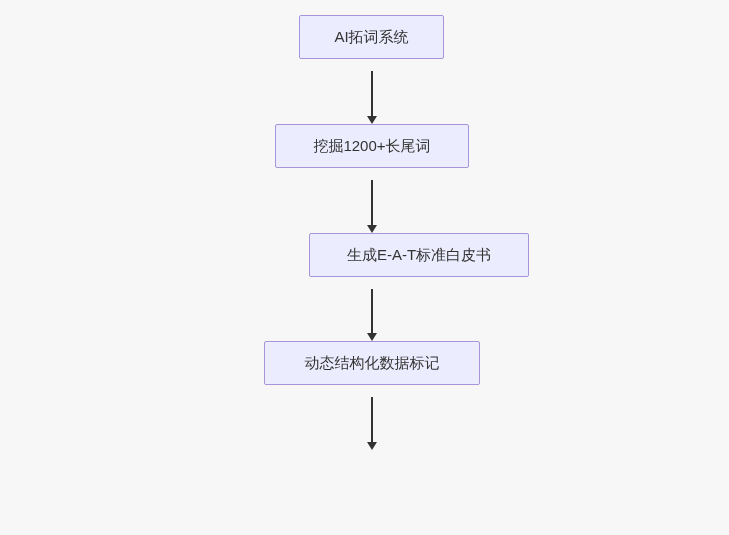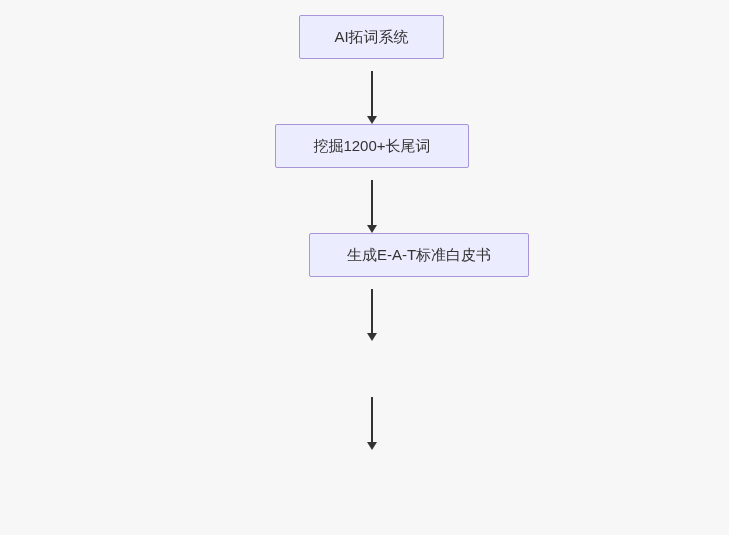"动态结构化数据标记" div.node { html: none -> <div>动态结构化数据标记</div> }
